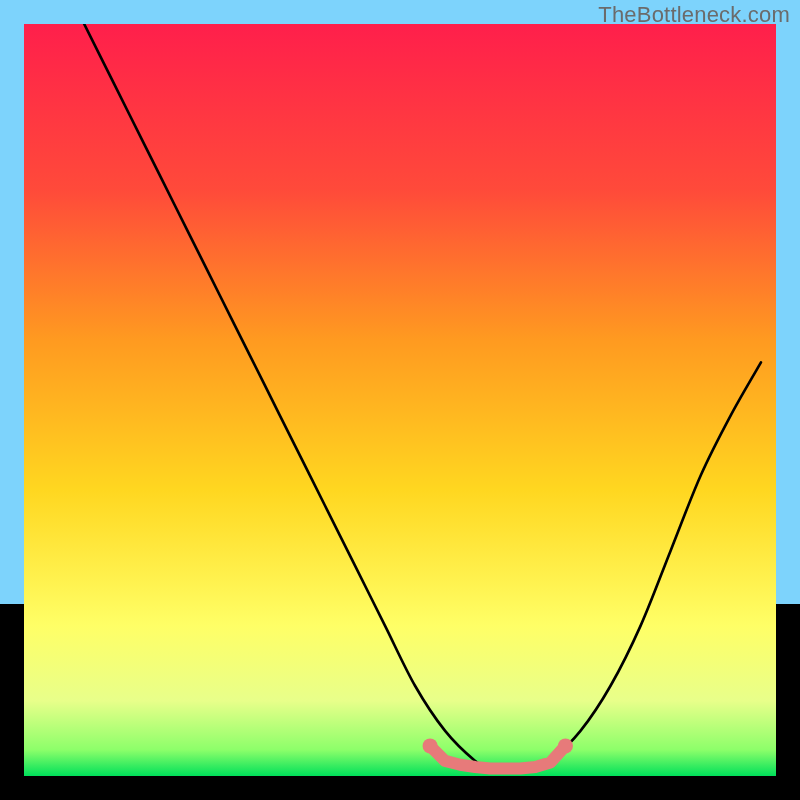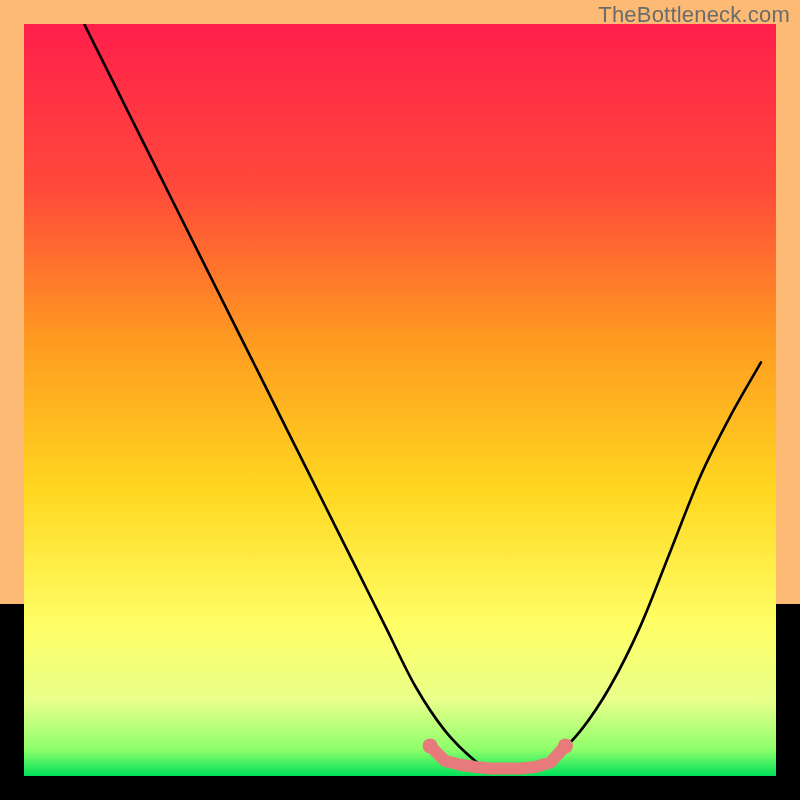"TheBottleneck.com" .stage { background: #fdba74 -> #7dd3fc }
